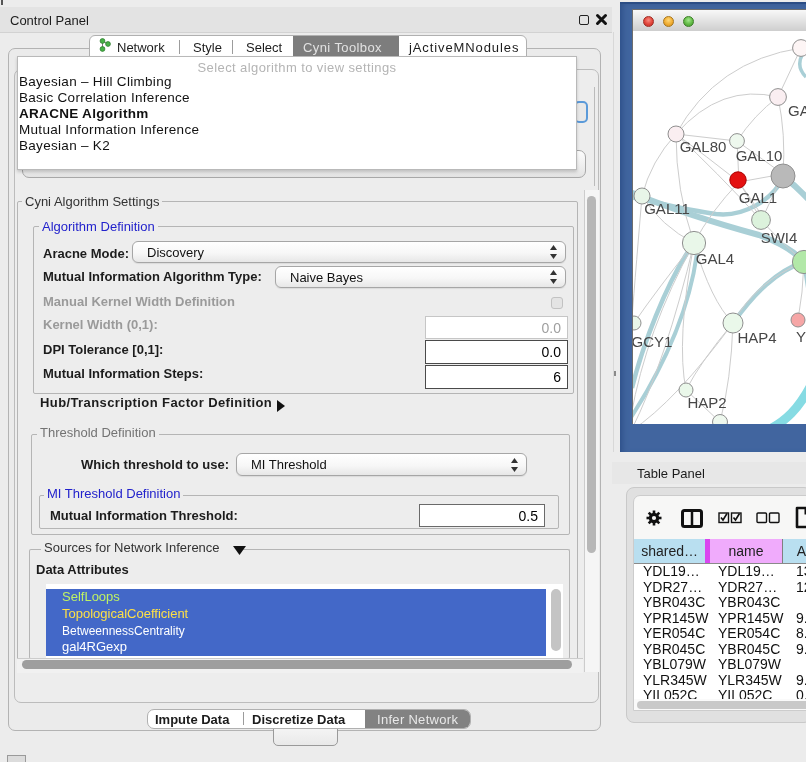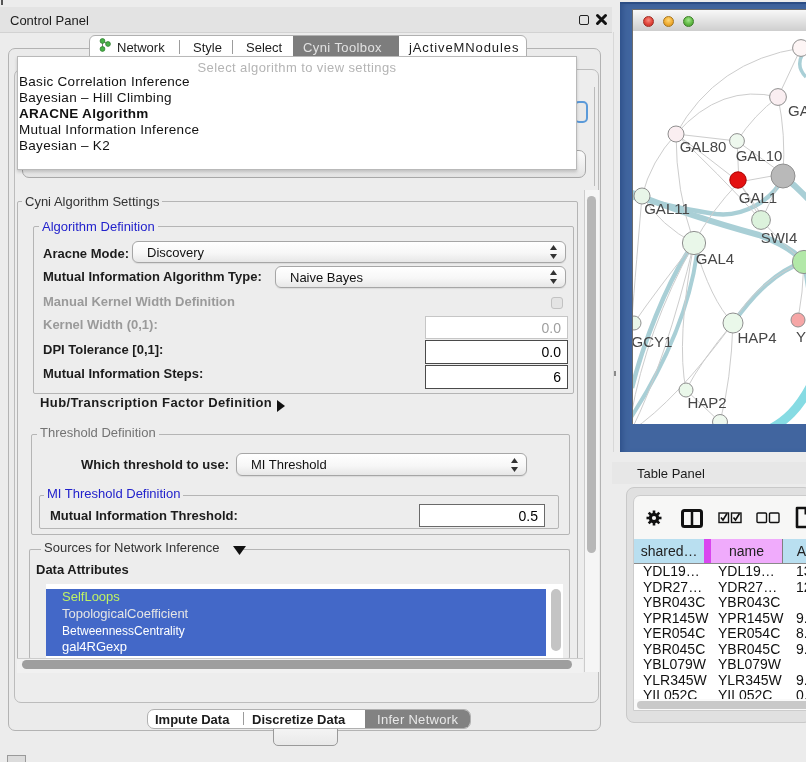"Basic Correlation Inference" div { order: before "Bayesian – Hill Climbing" -> after "Bayesian – Hill Climbing" }
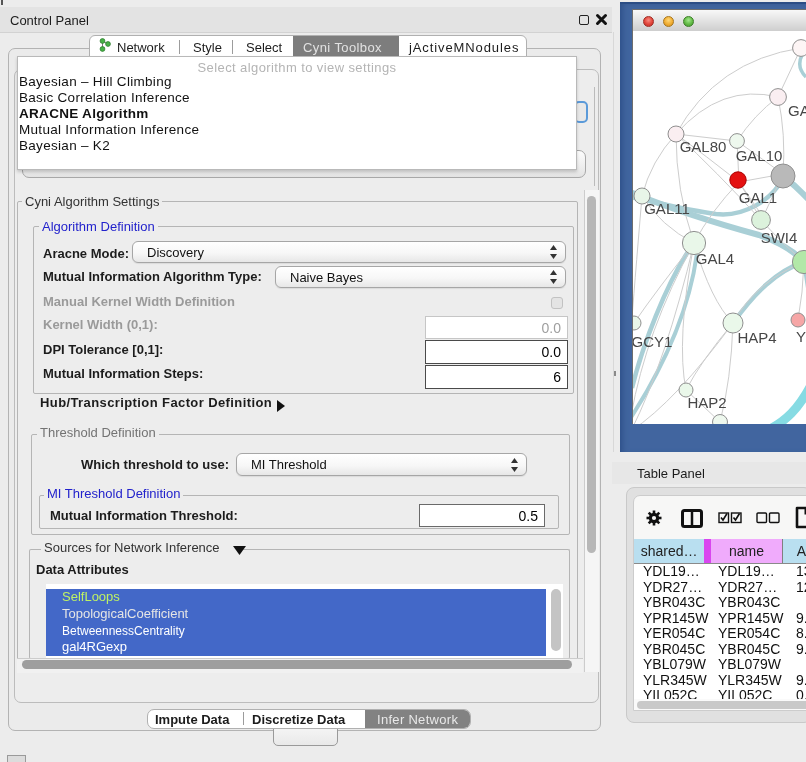"shared…" div { border-right: 7px solid #d946ef -> 5px solid #d946ef }
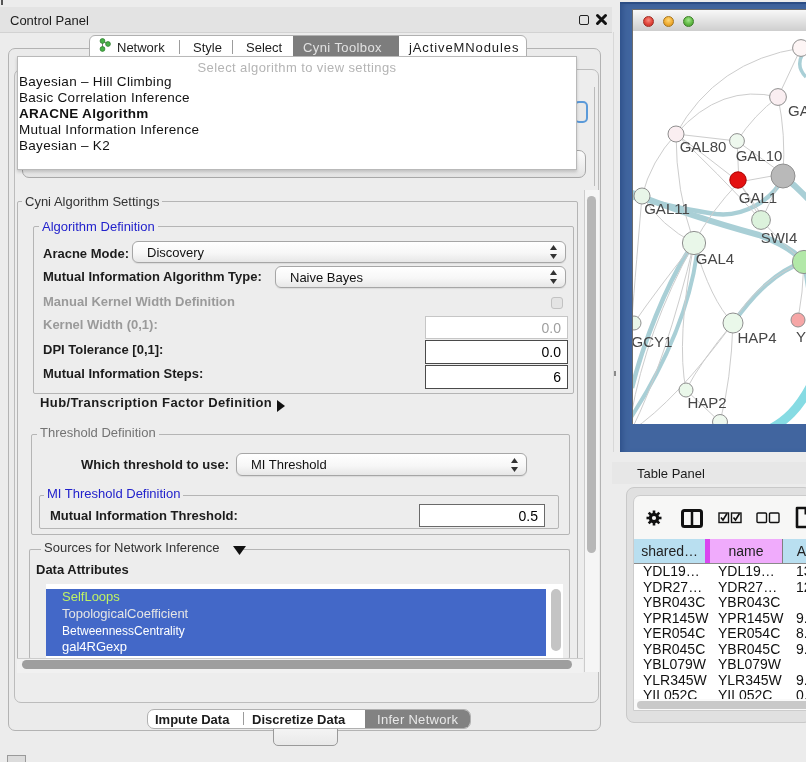"TopologicalCoefficient" div { color: #e5e5e5 -> #fde047 }
